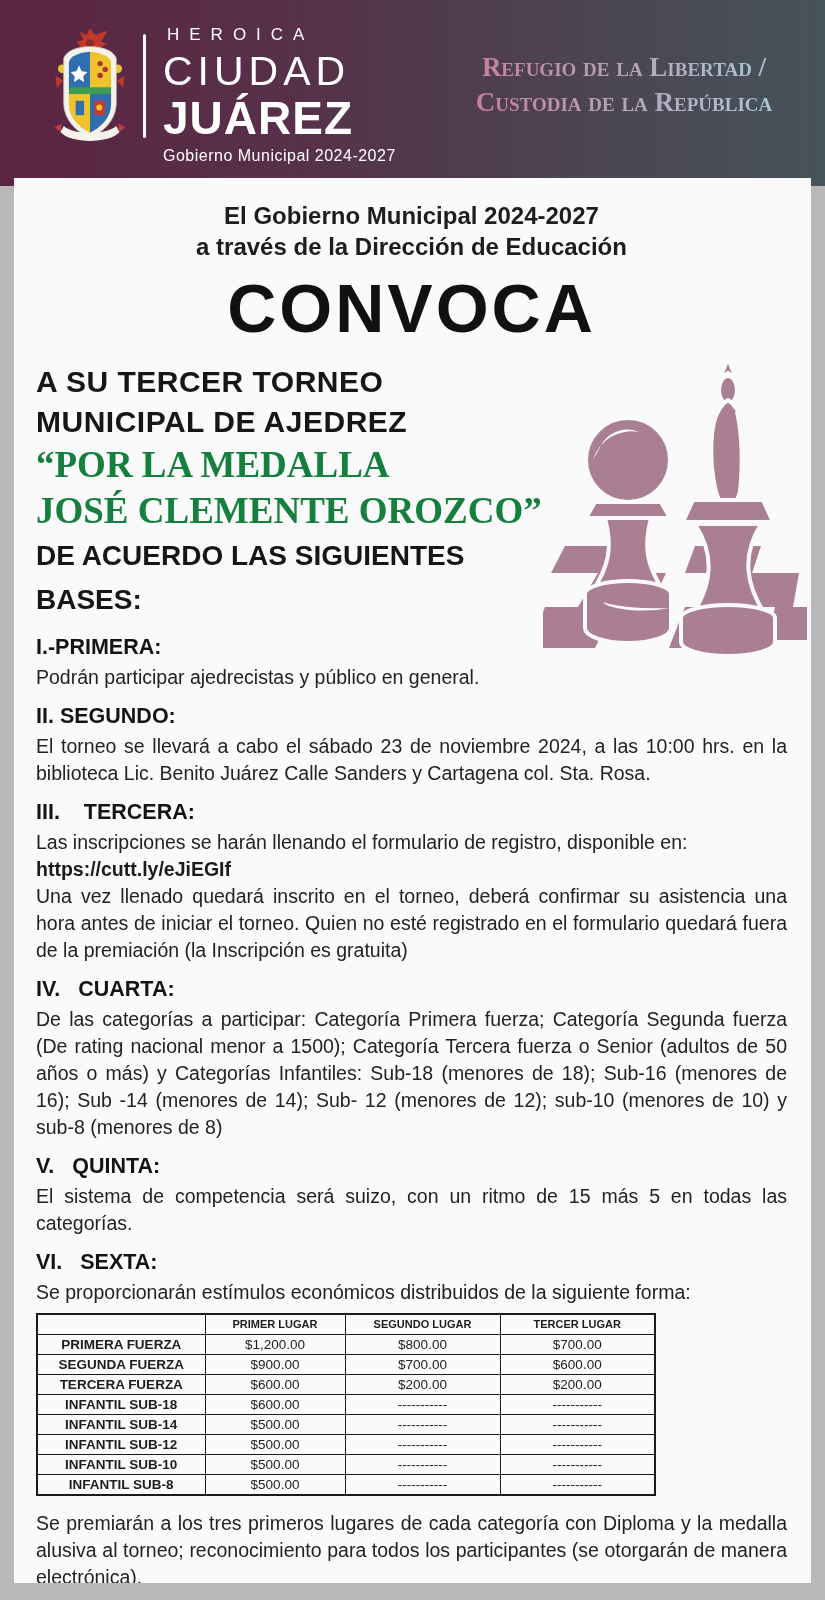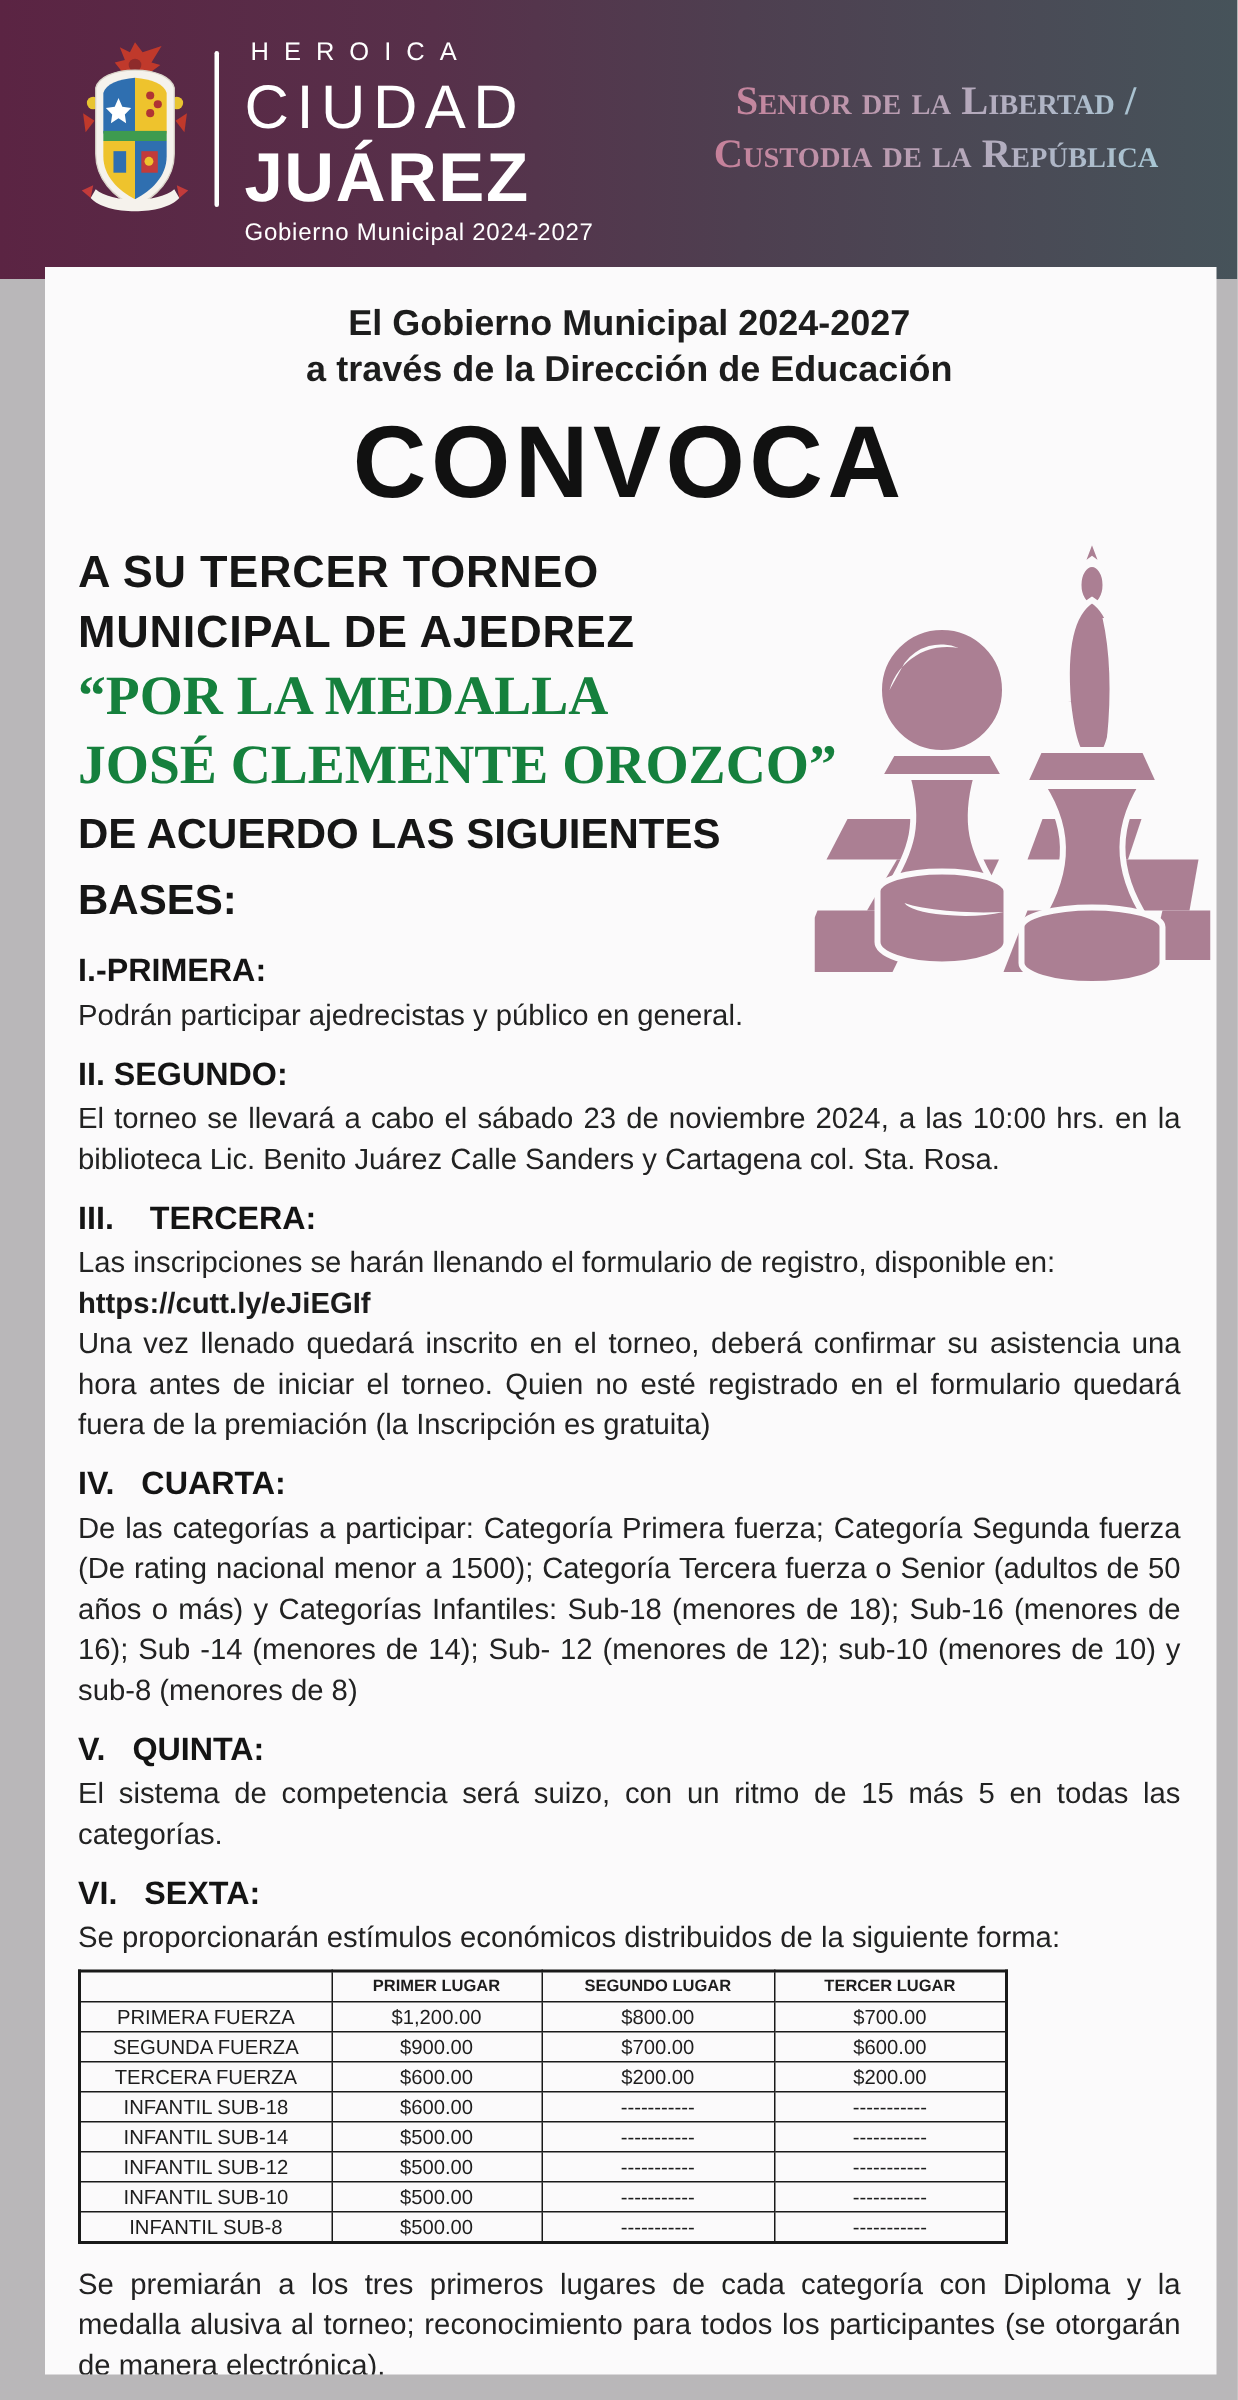"Senior de la Libertad /" div.motto-line { text: Senior -> Refugio }
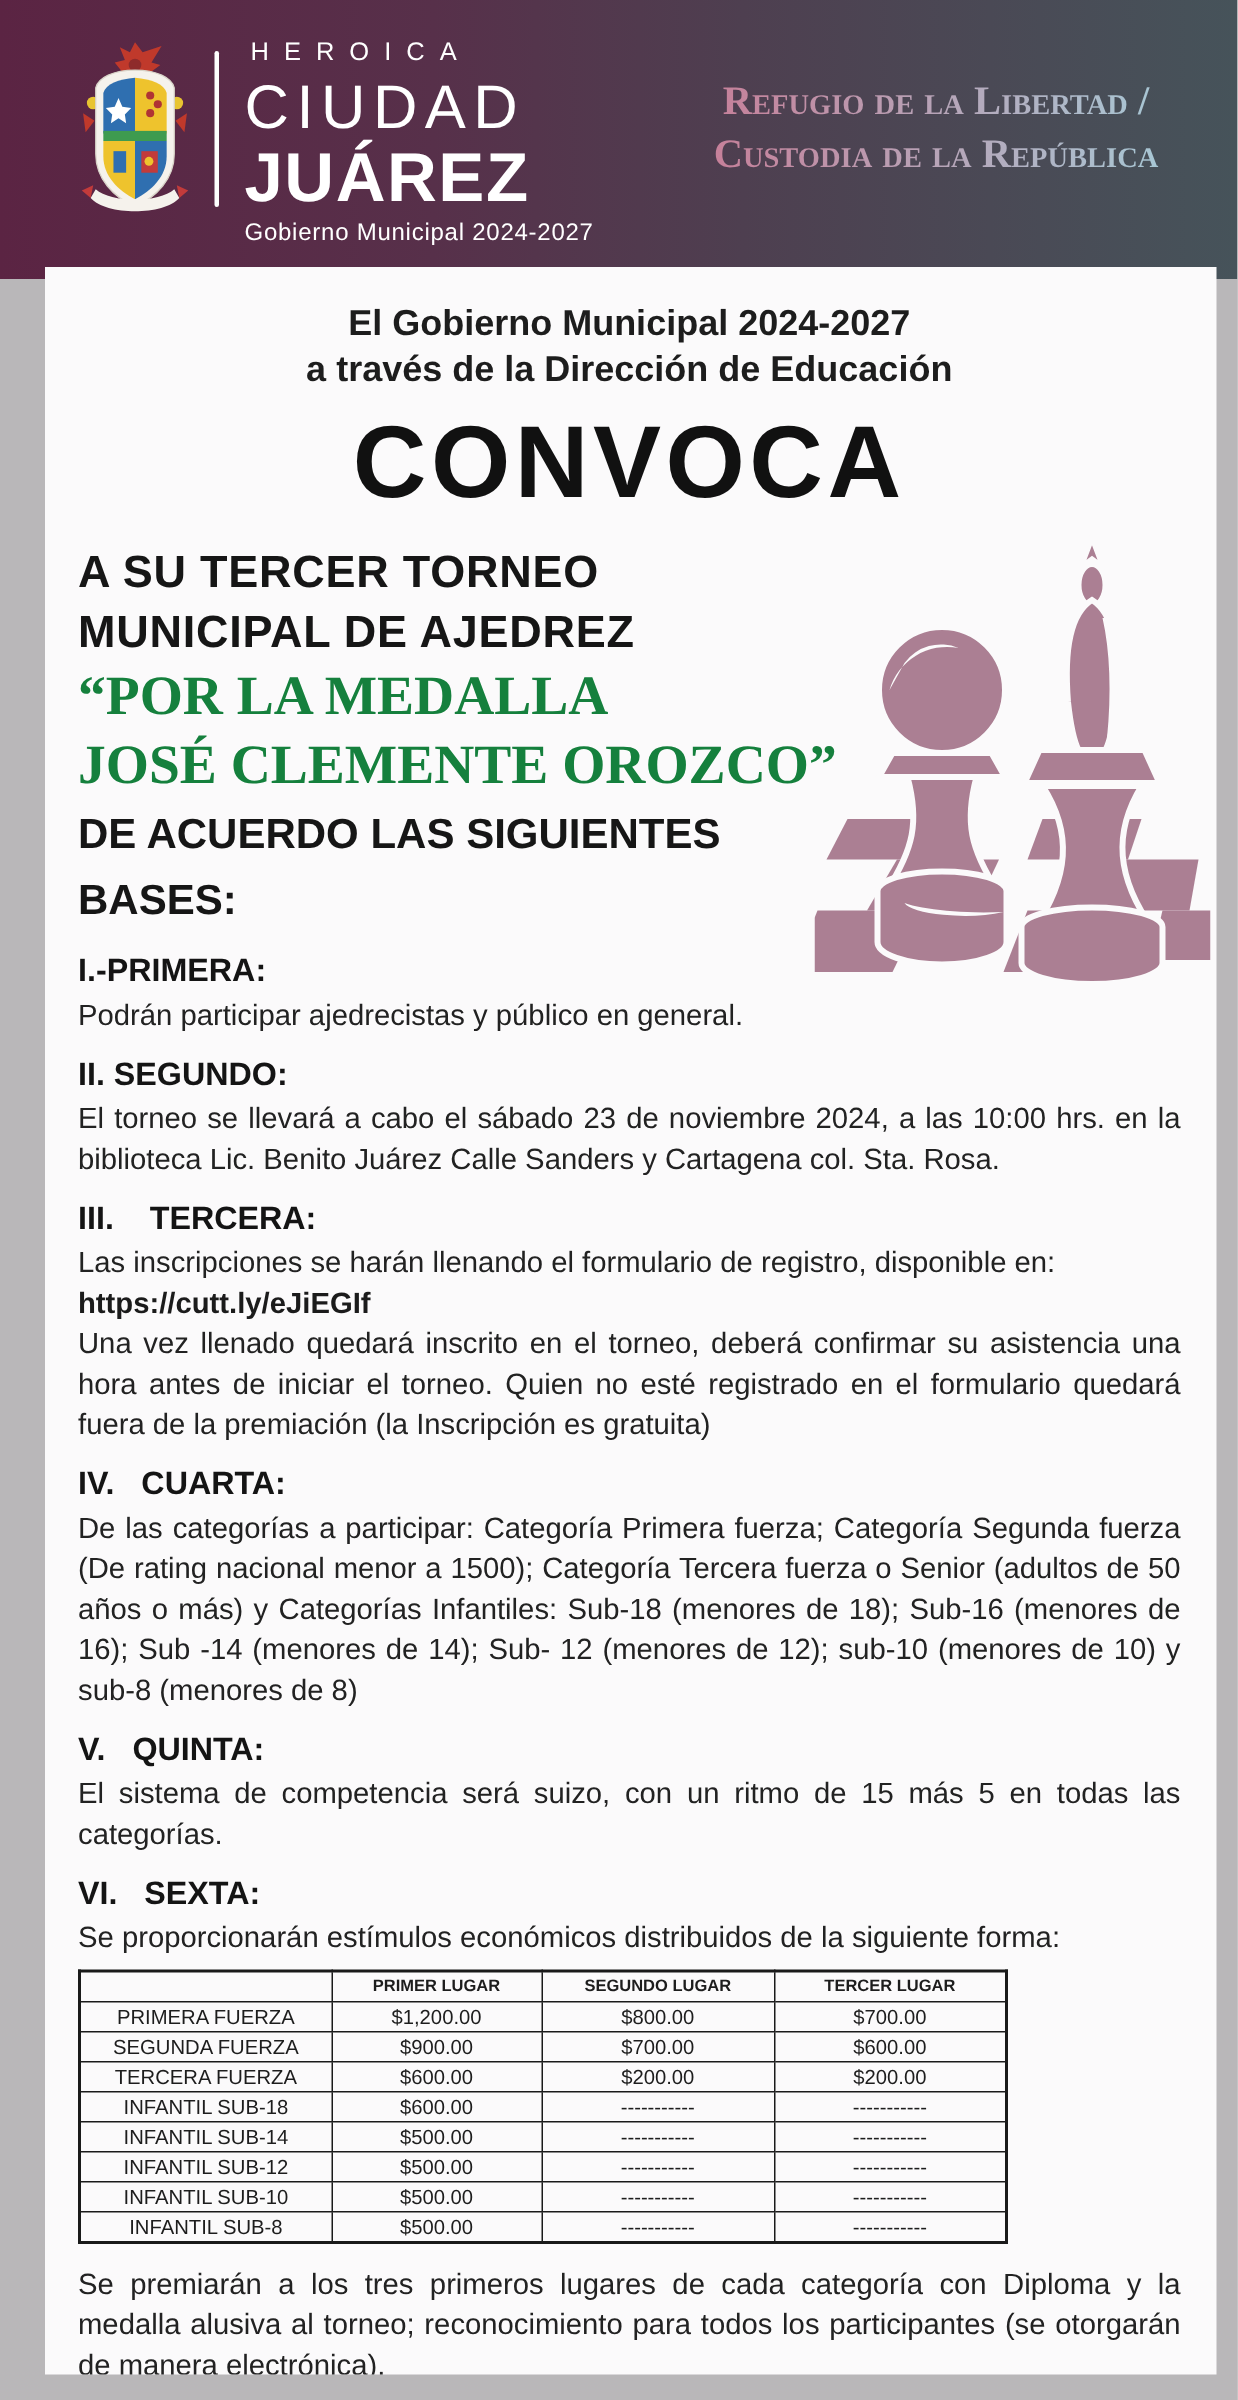"El Gobierno Municipal 2024-2027" .panel { margin-left: 16px -> none }
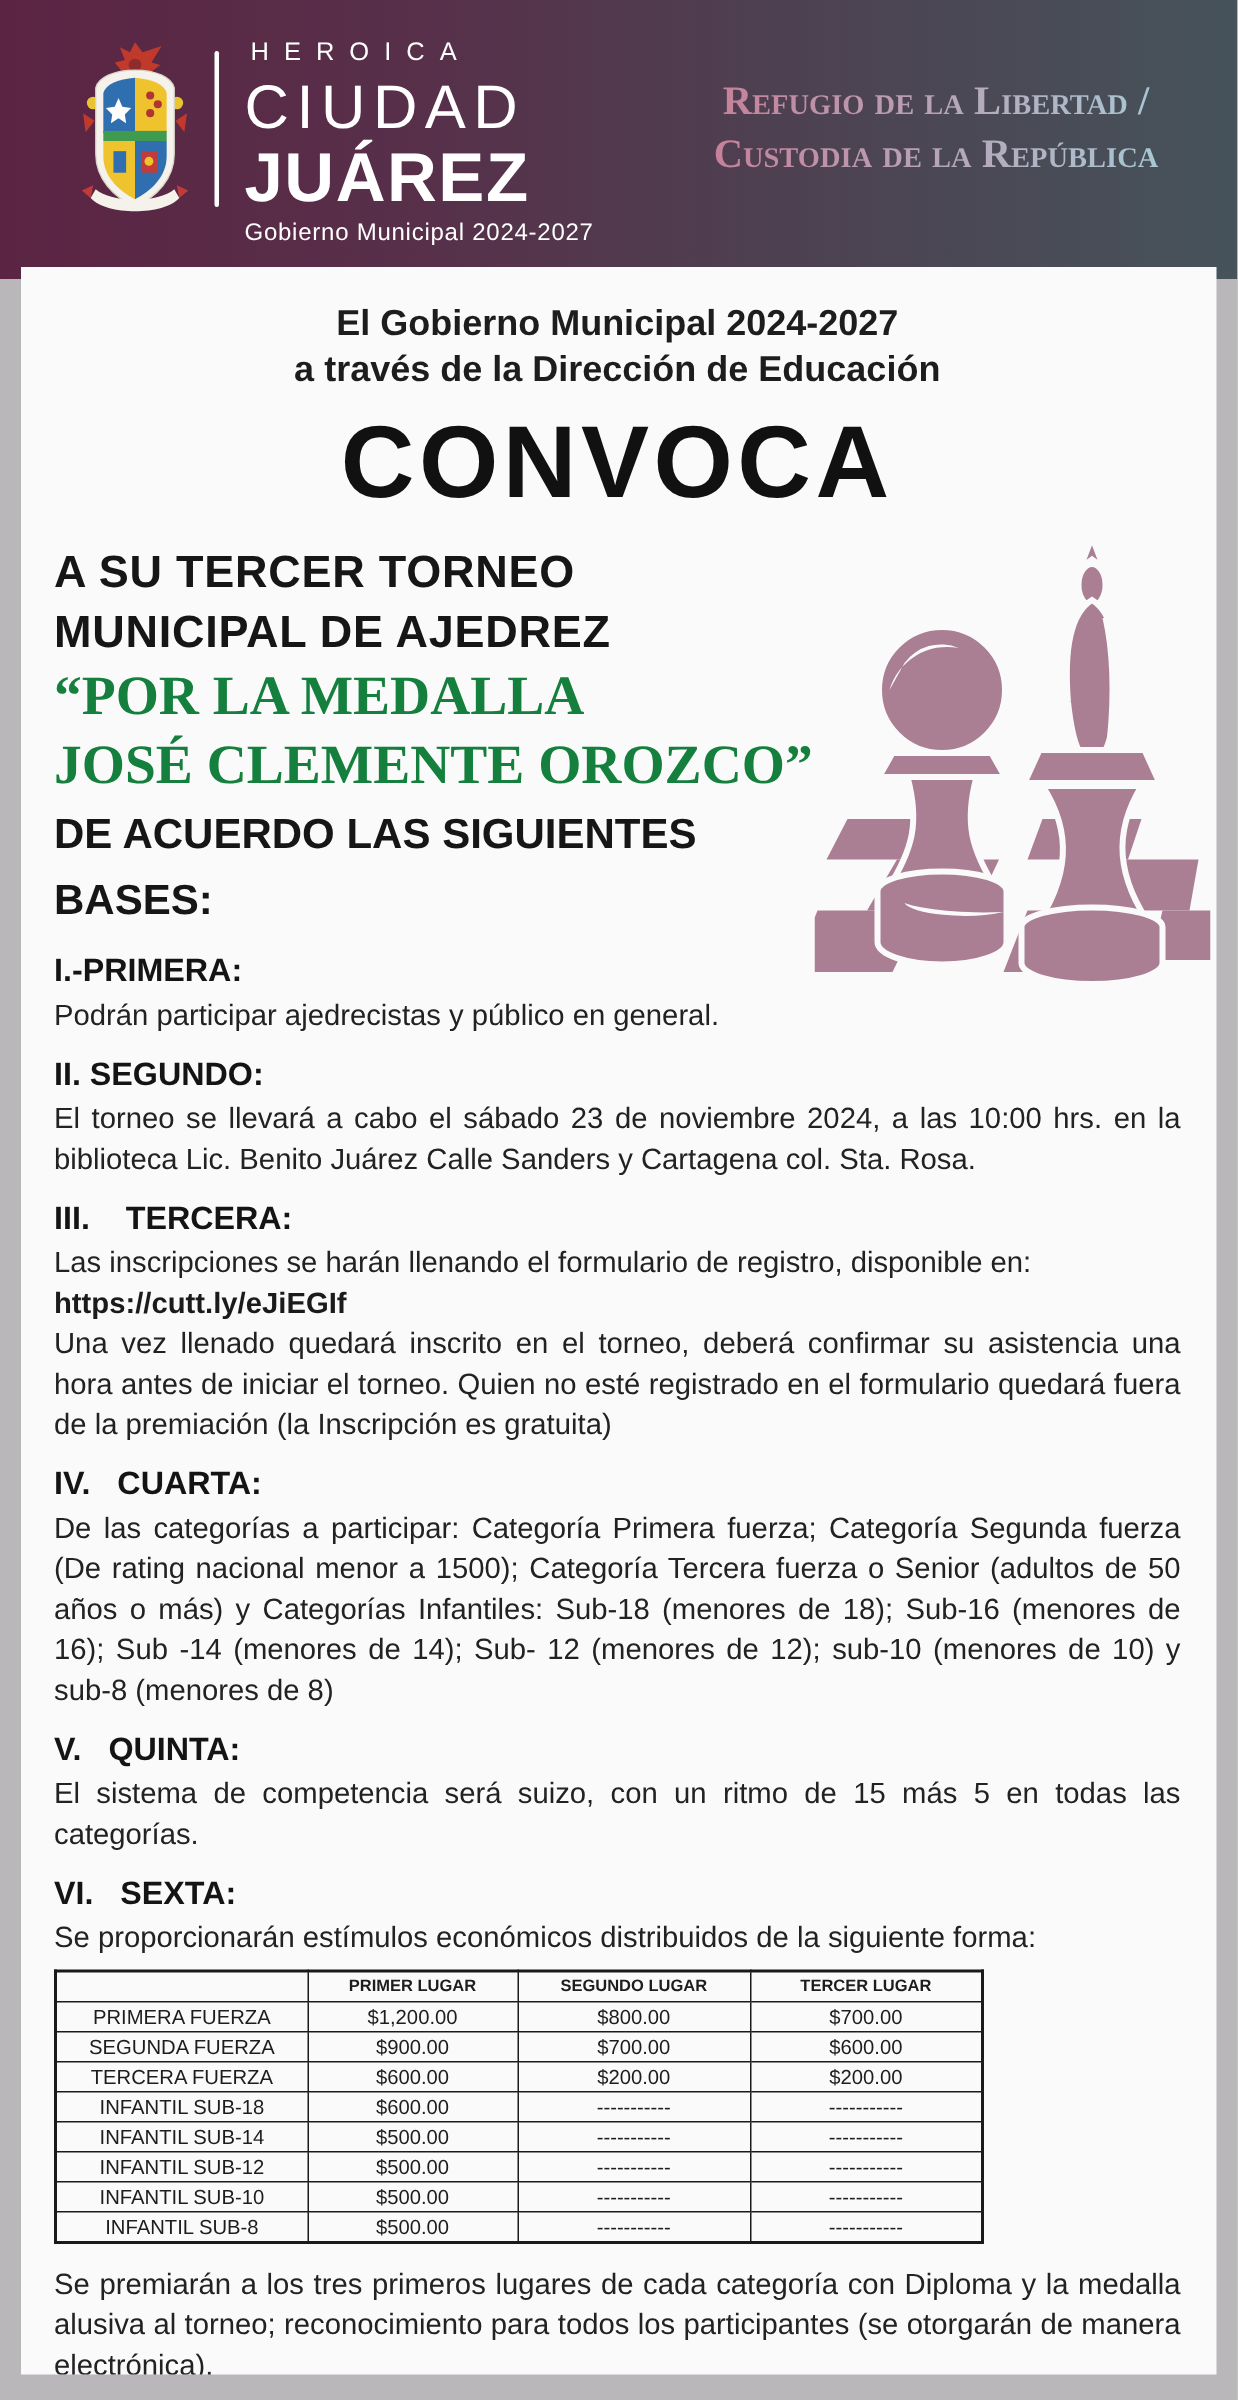"PRIMERA FUERZA" .prize-table td.cat { font-weight: 400 -> 700 }
